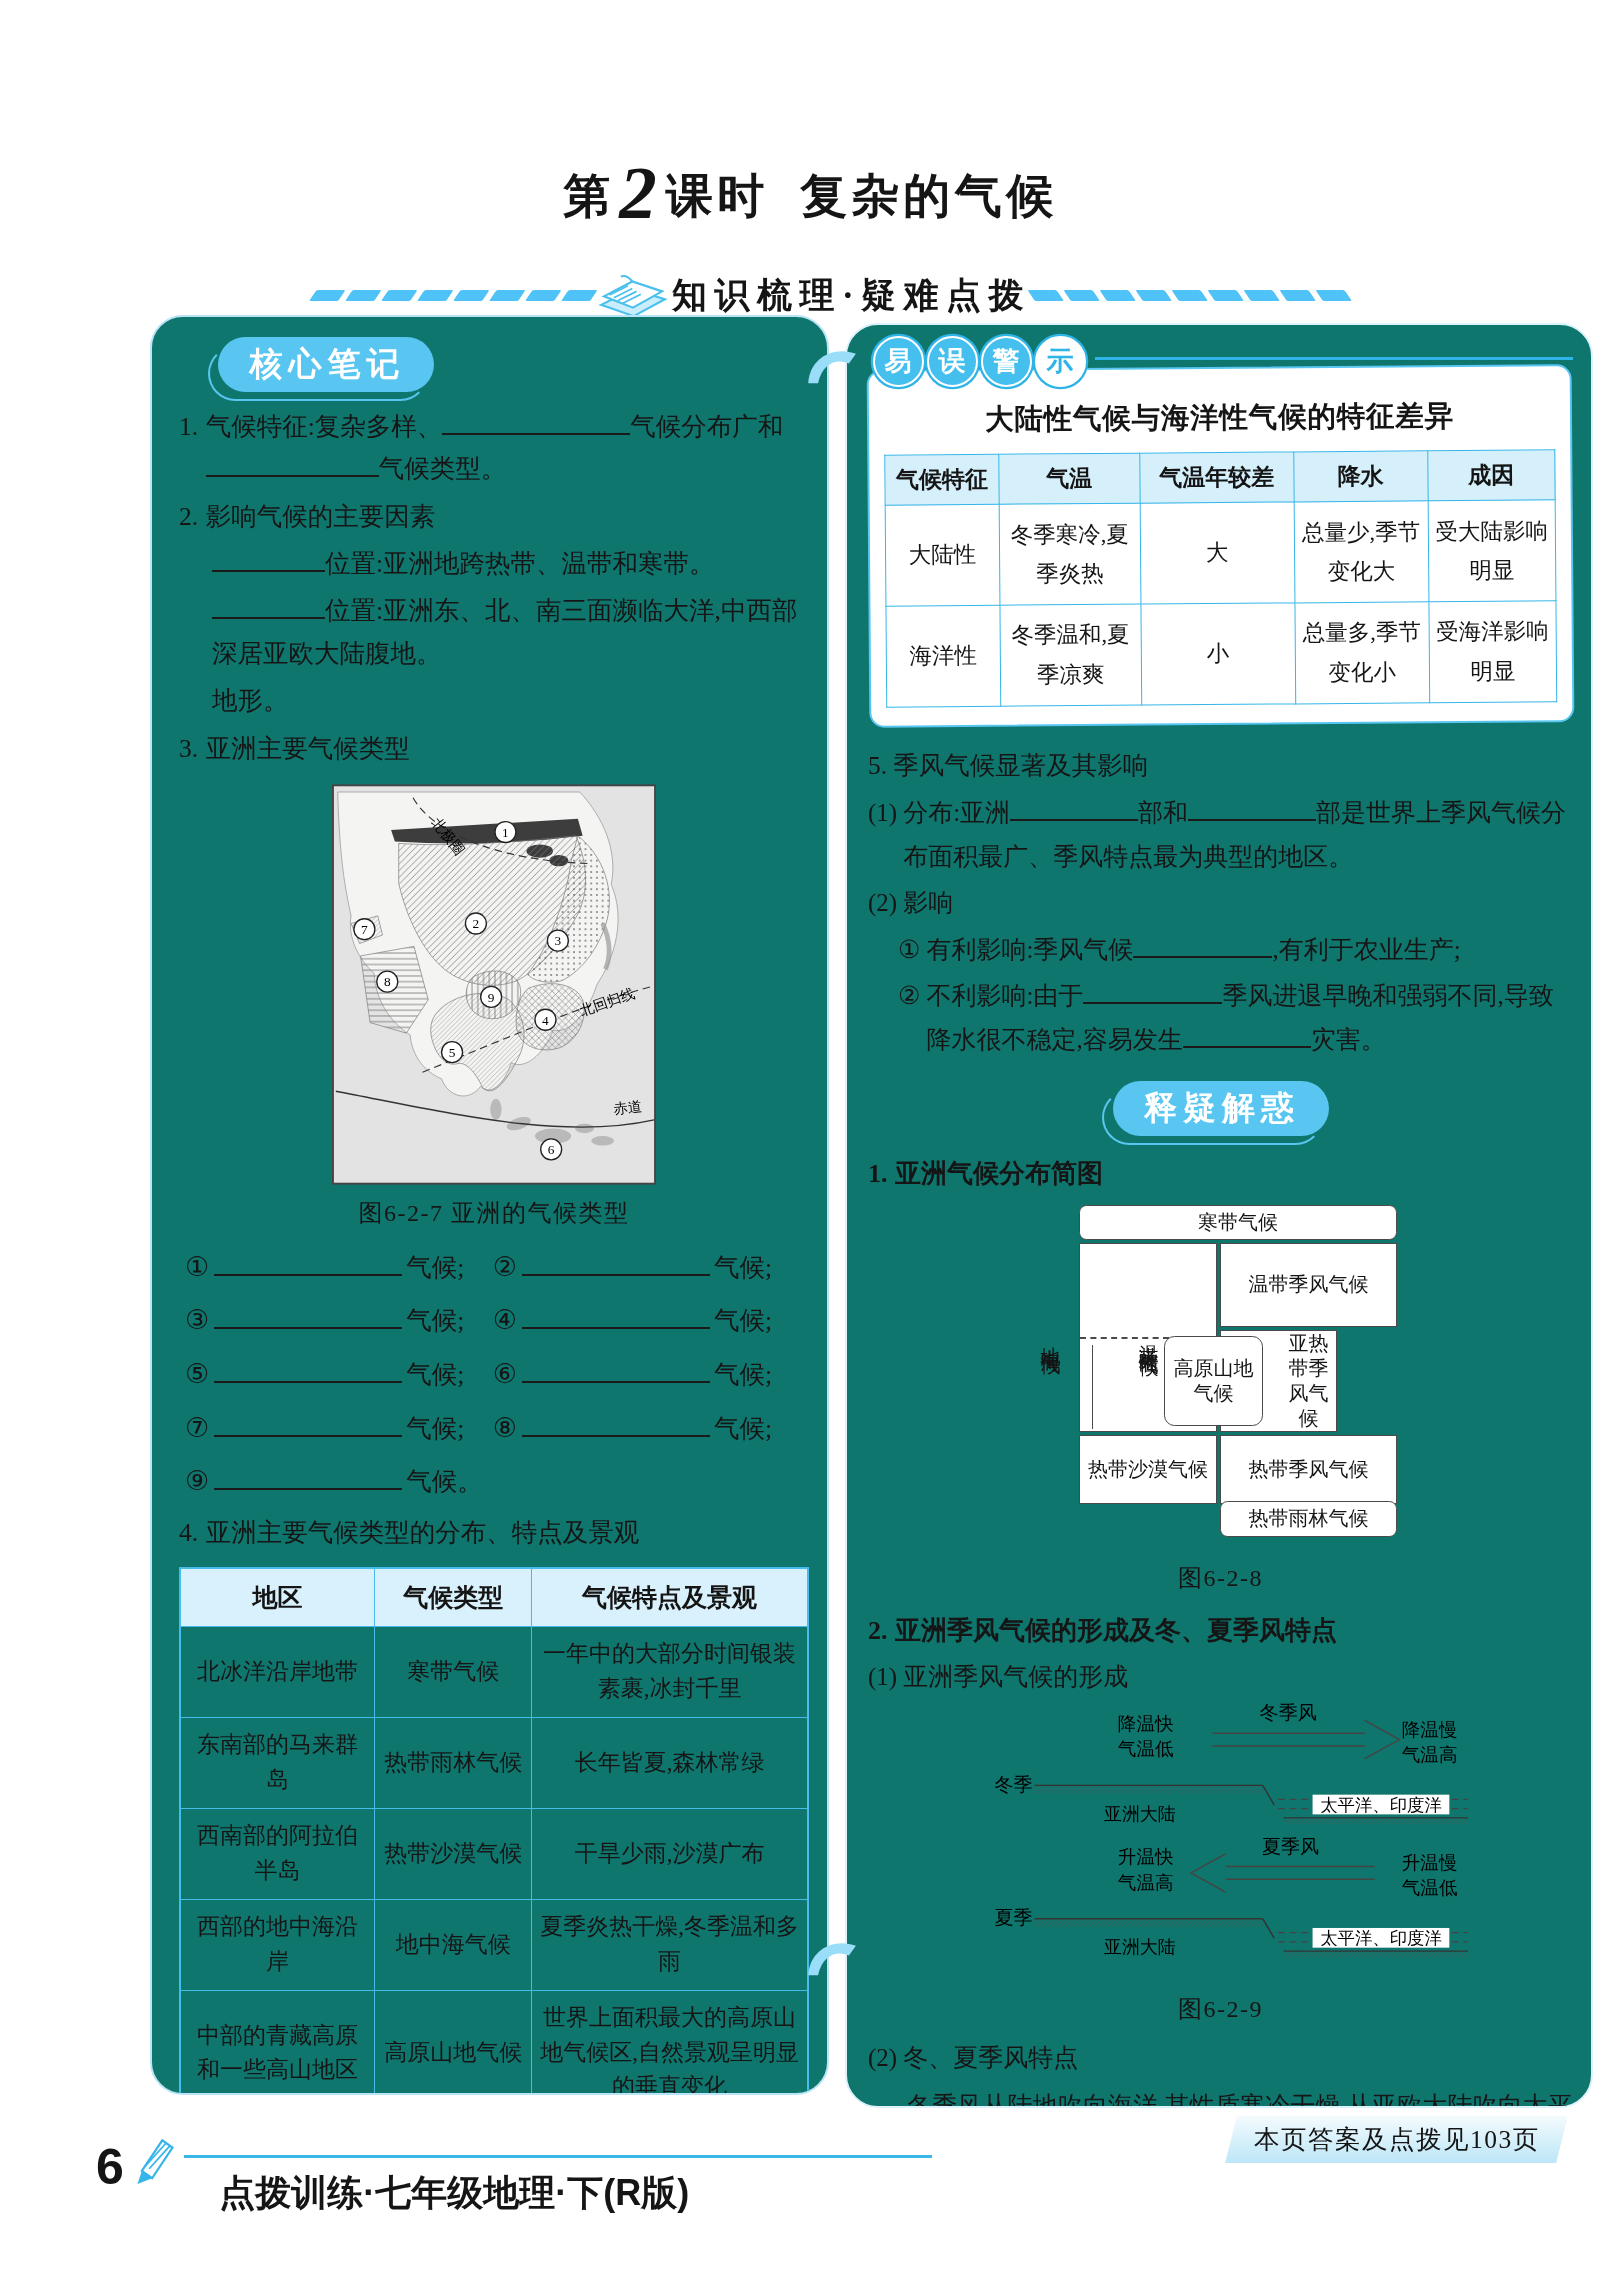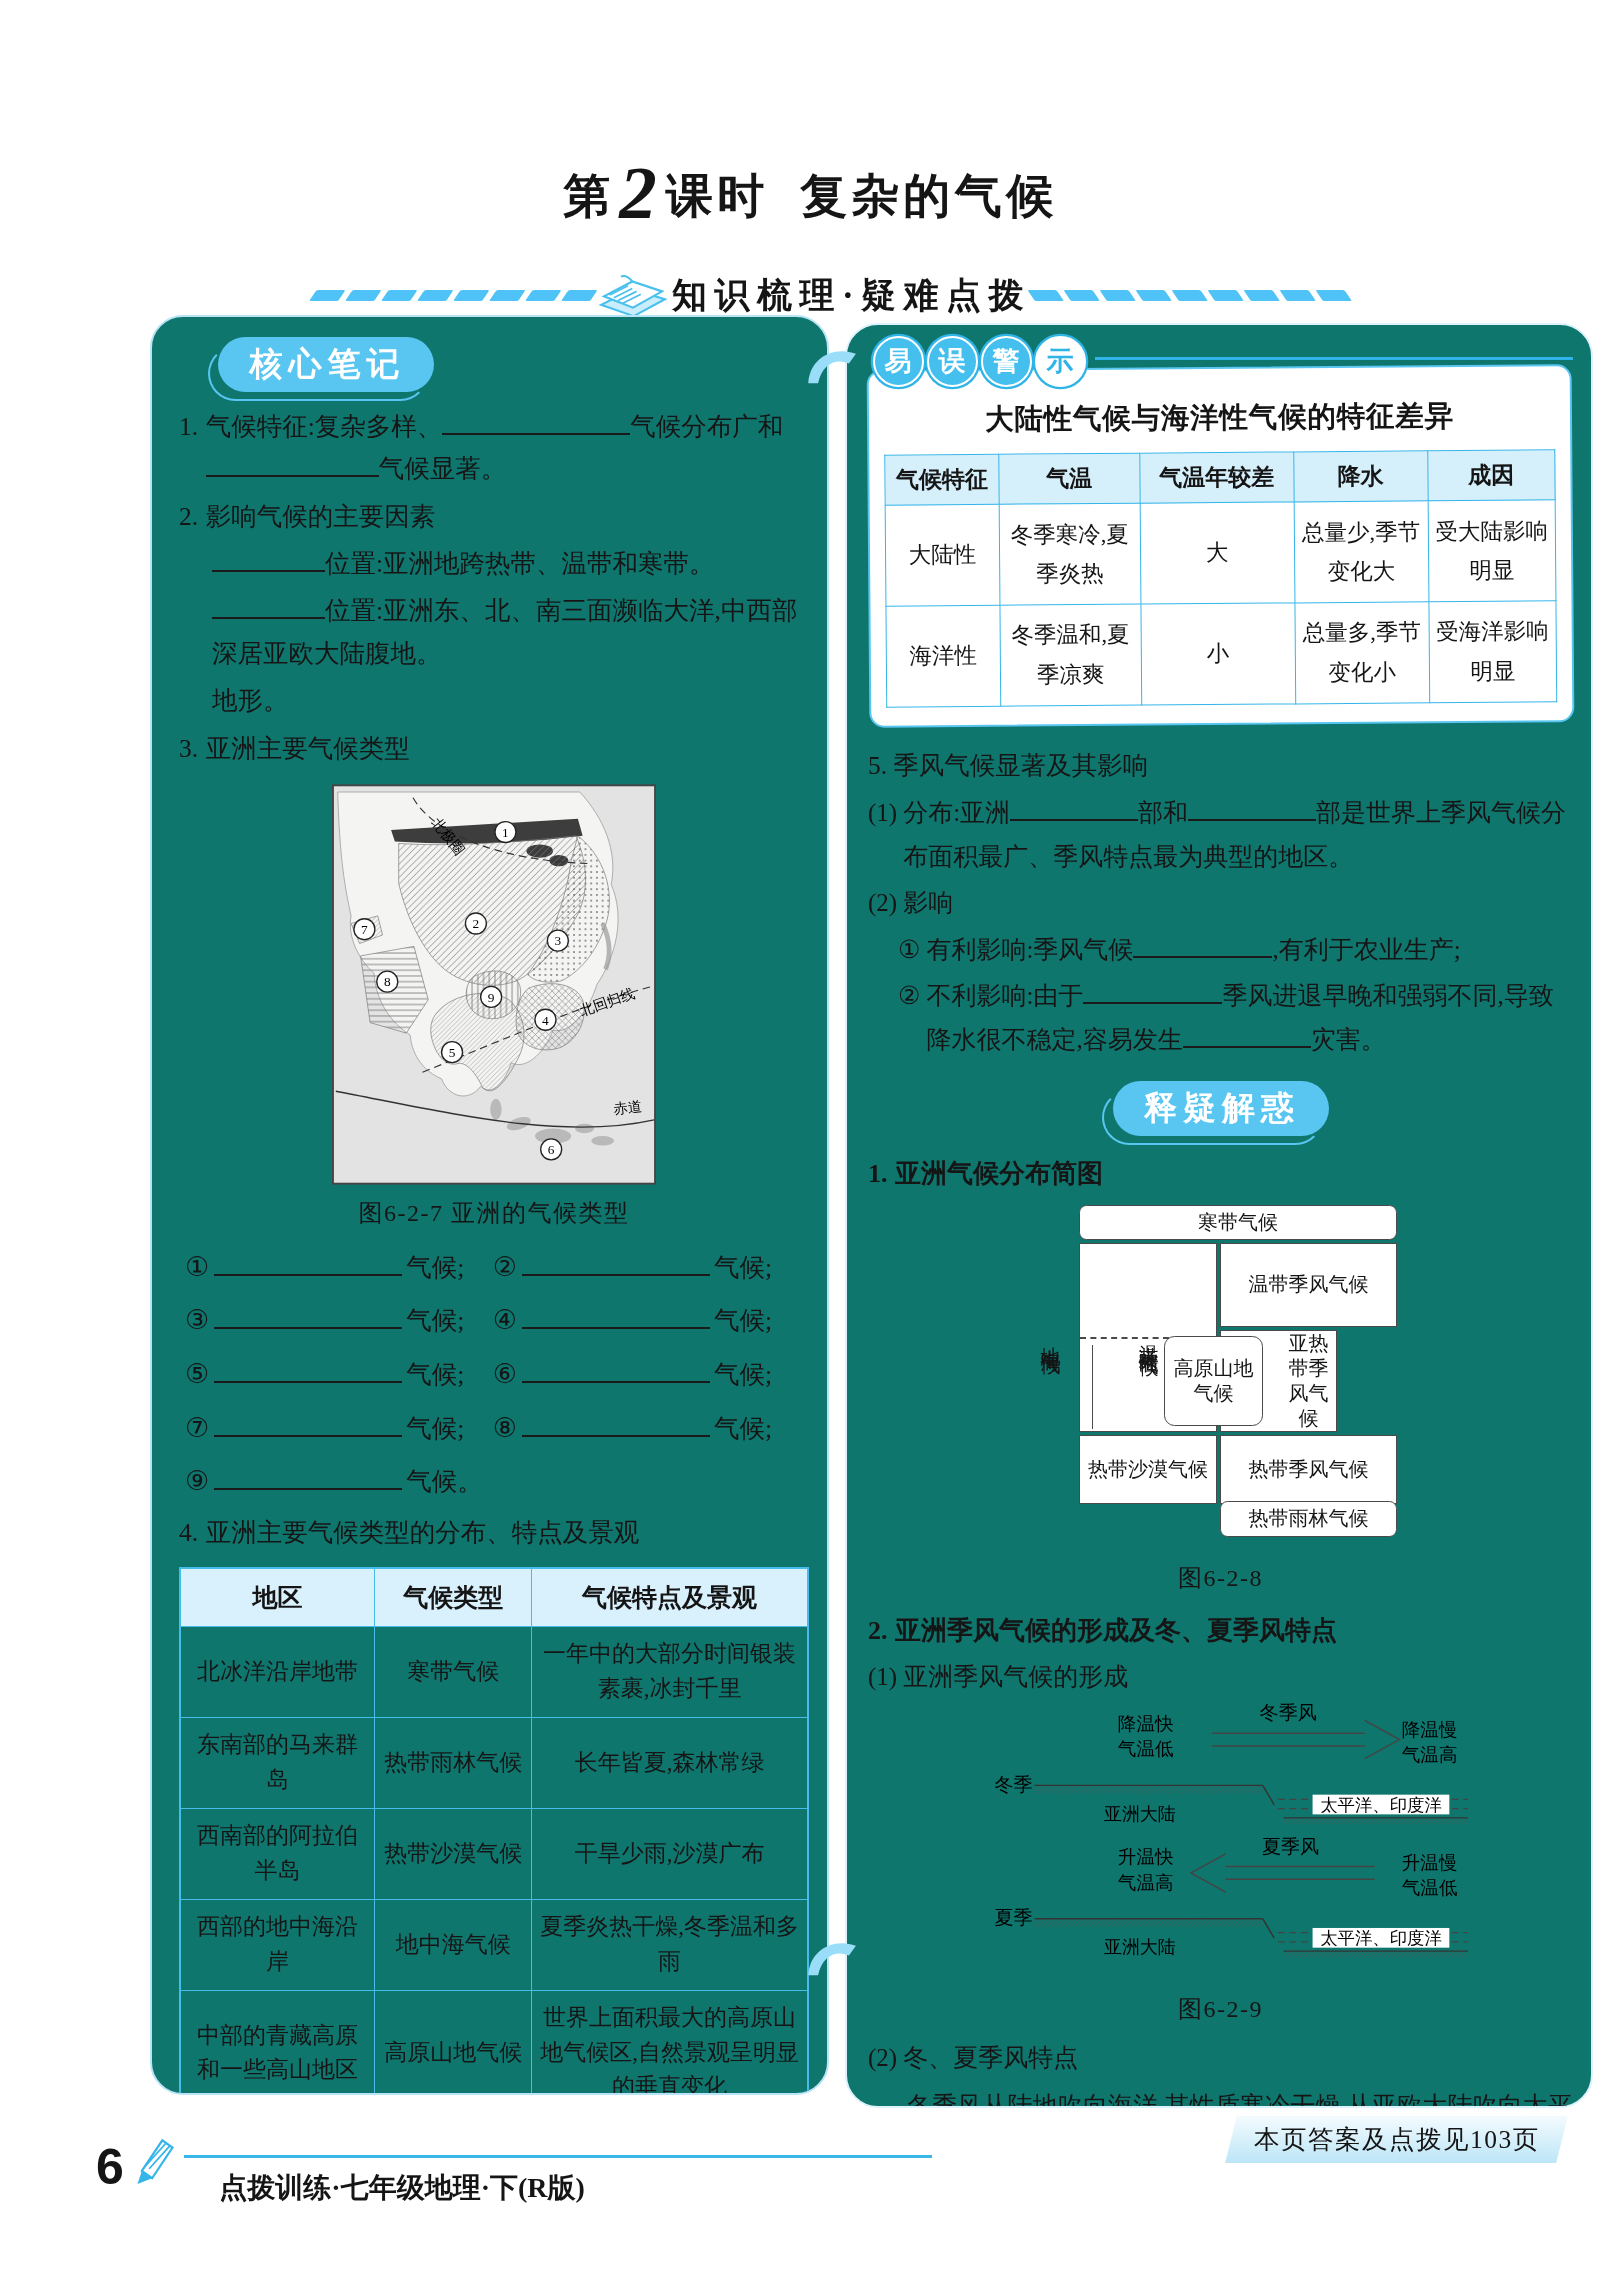"气候显著。" span { text: 显著 -> 类型 }
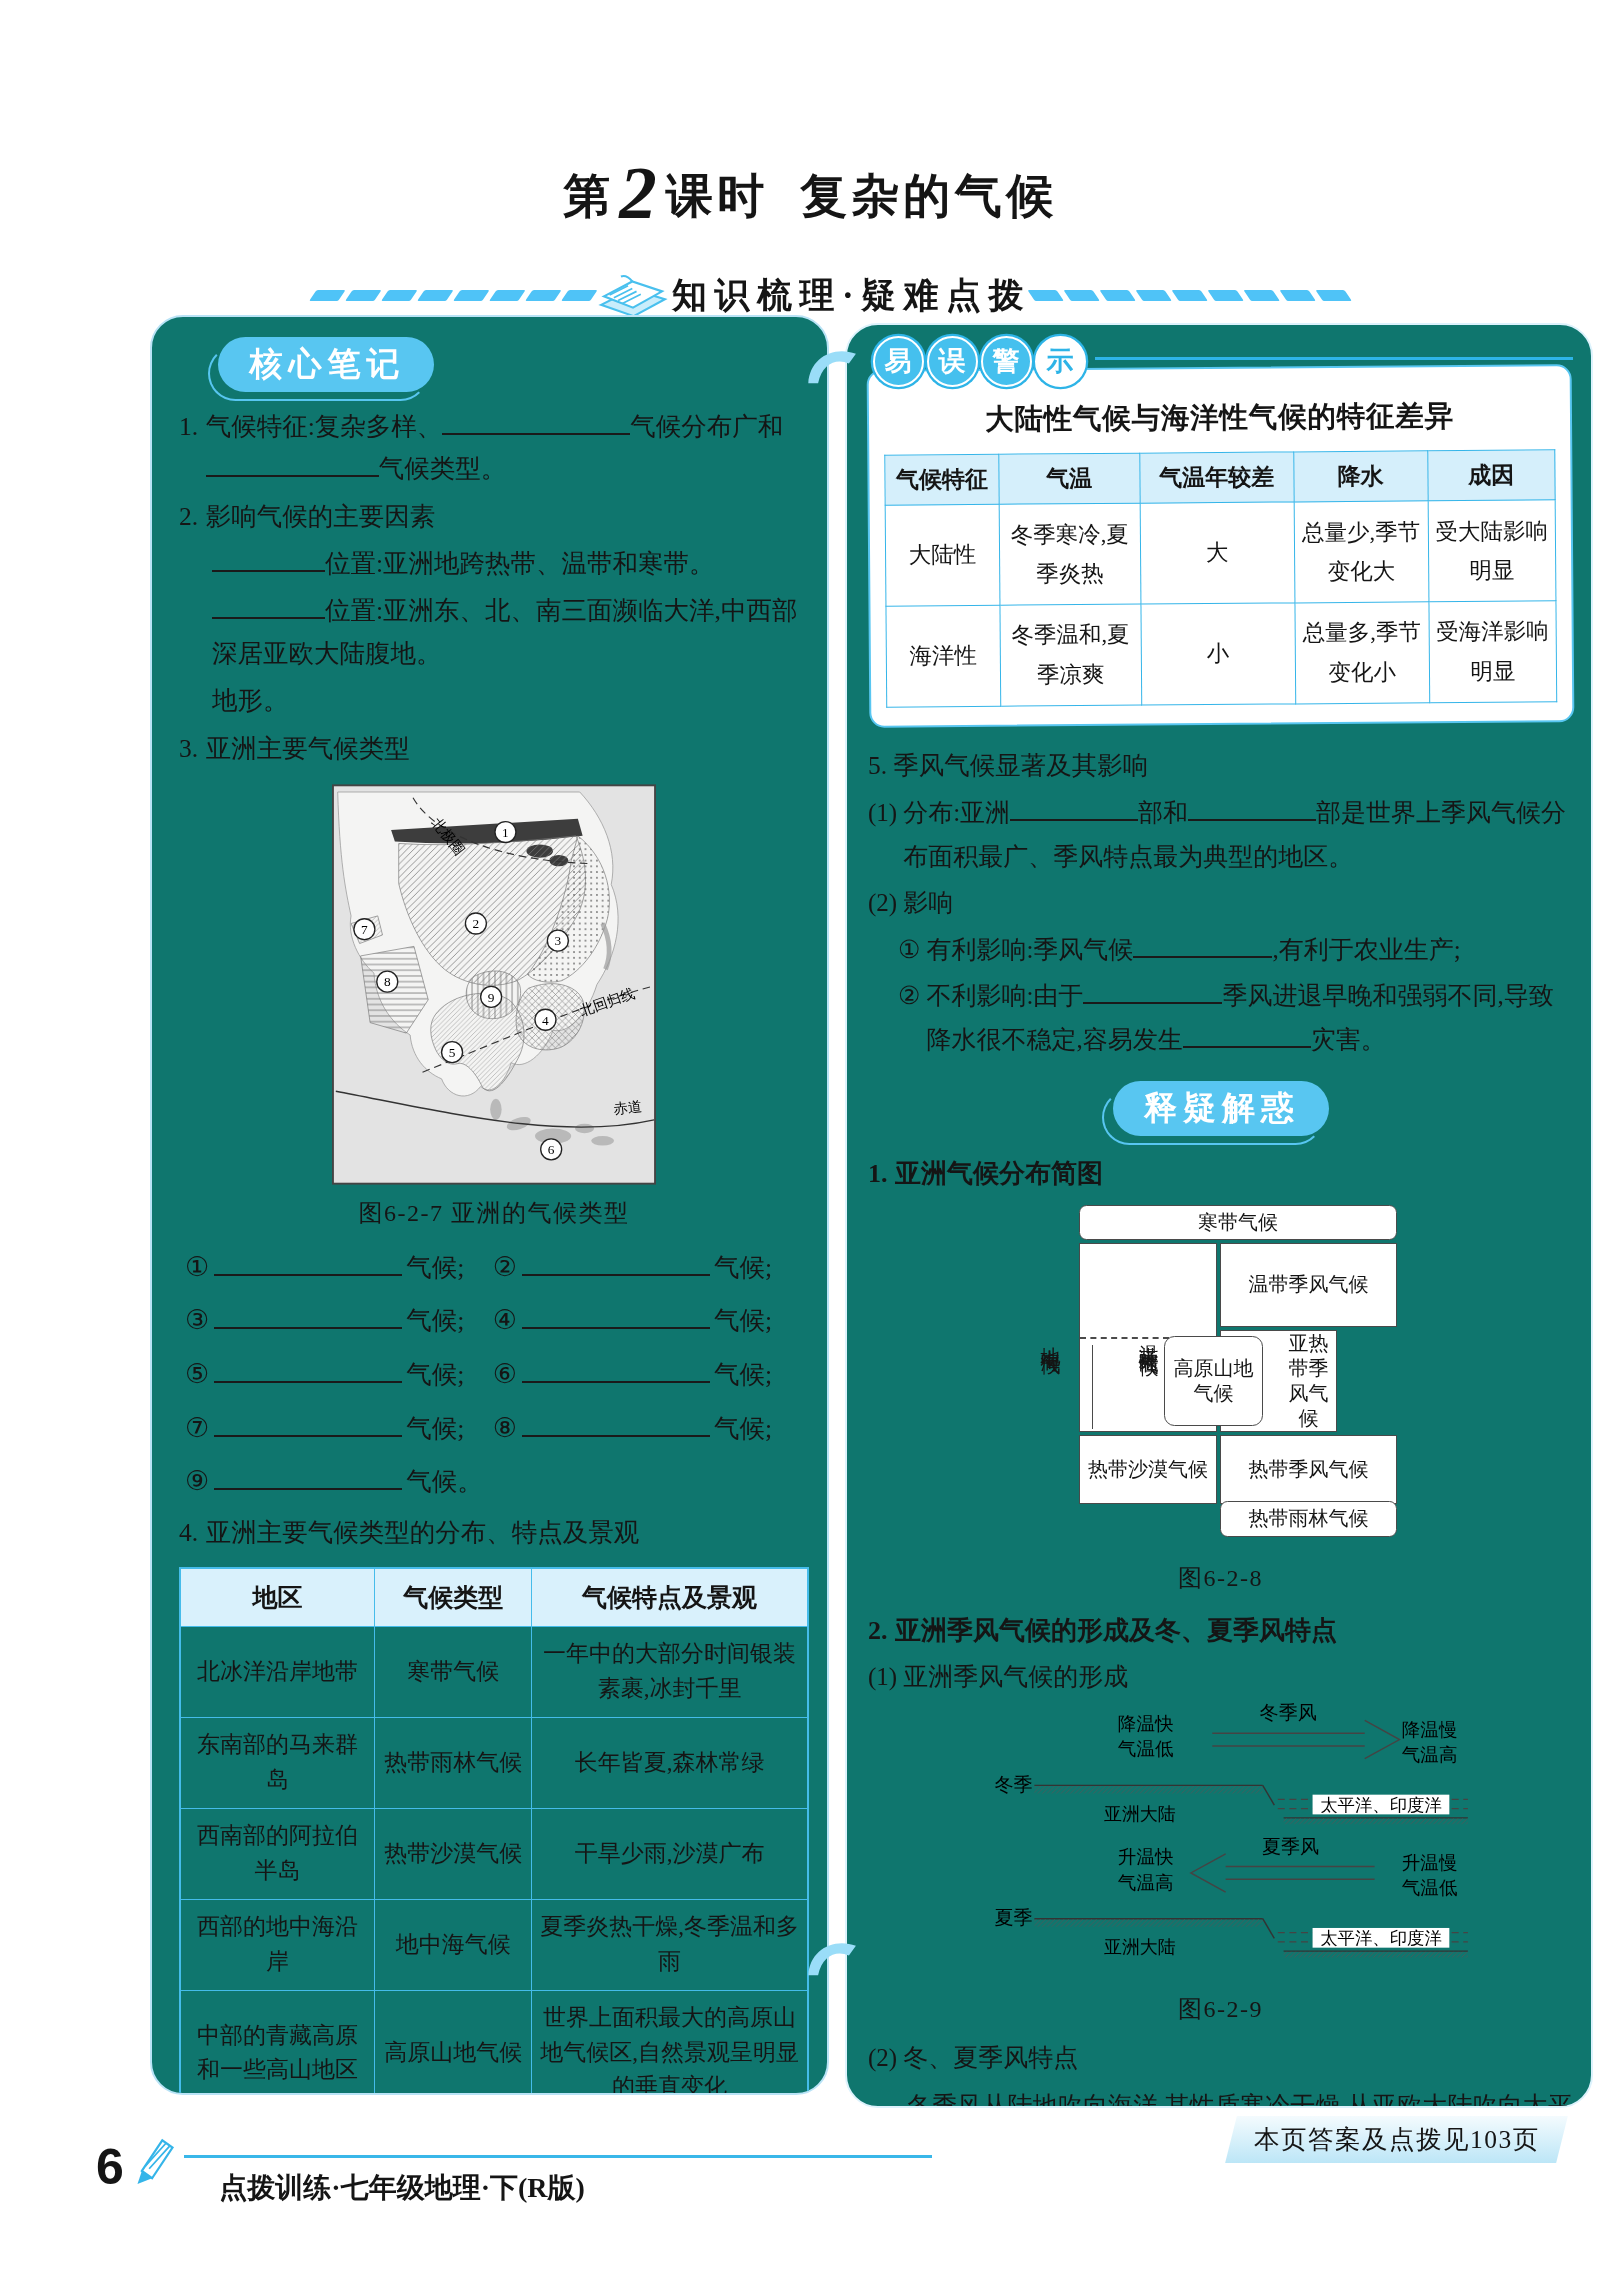"点拨训练·七年级地理·下(R版)" .fseries { font-family: Liberation Serif, serif -> Liberation Sans, sans-serif; font-size: 28px -> 36px }
